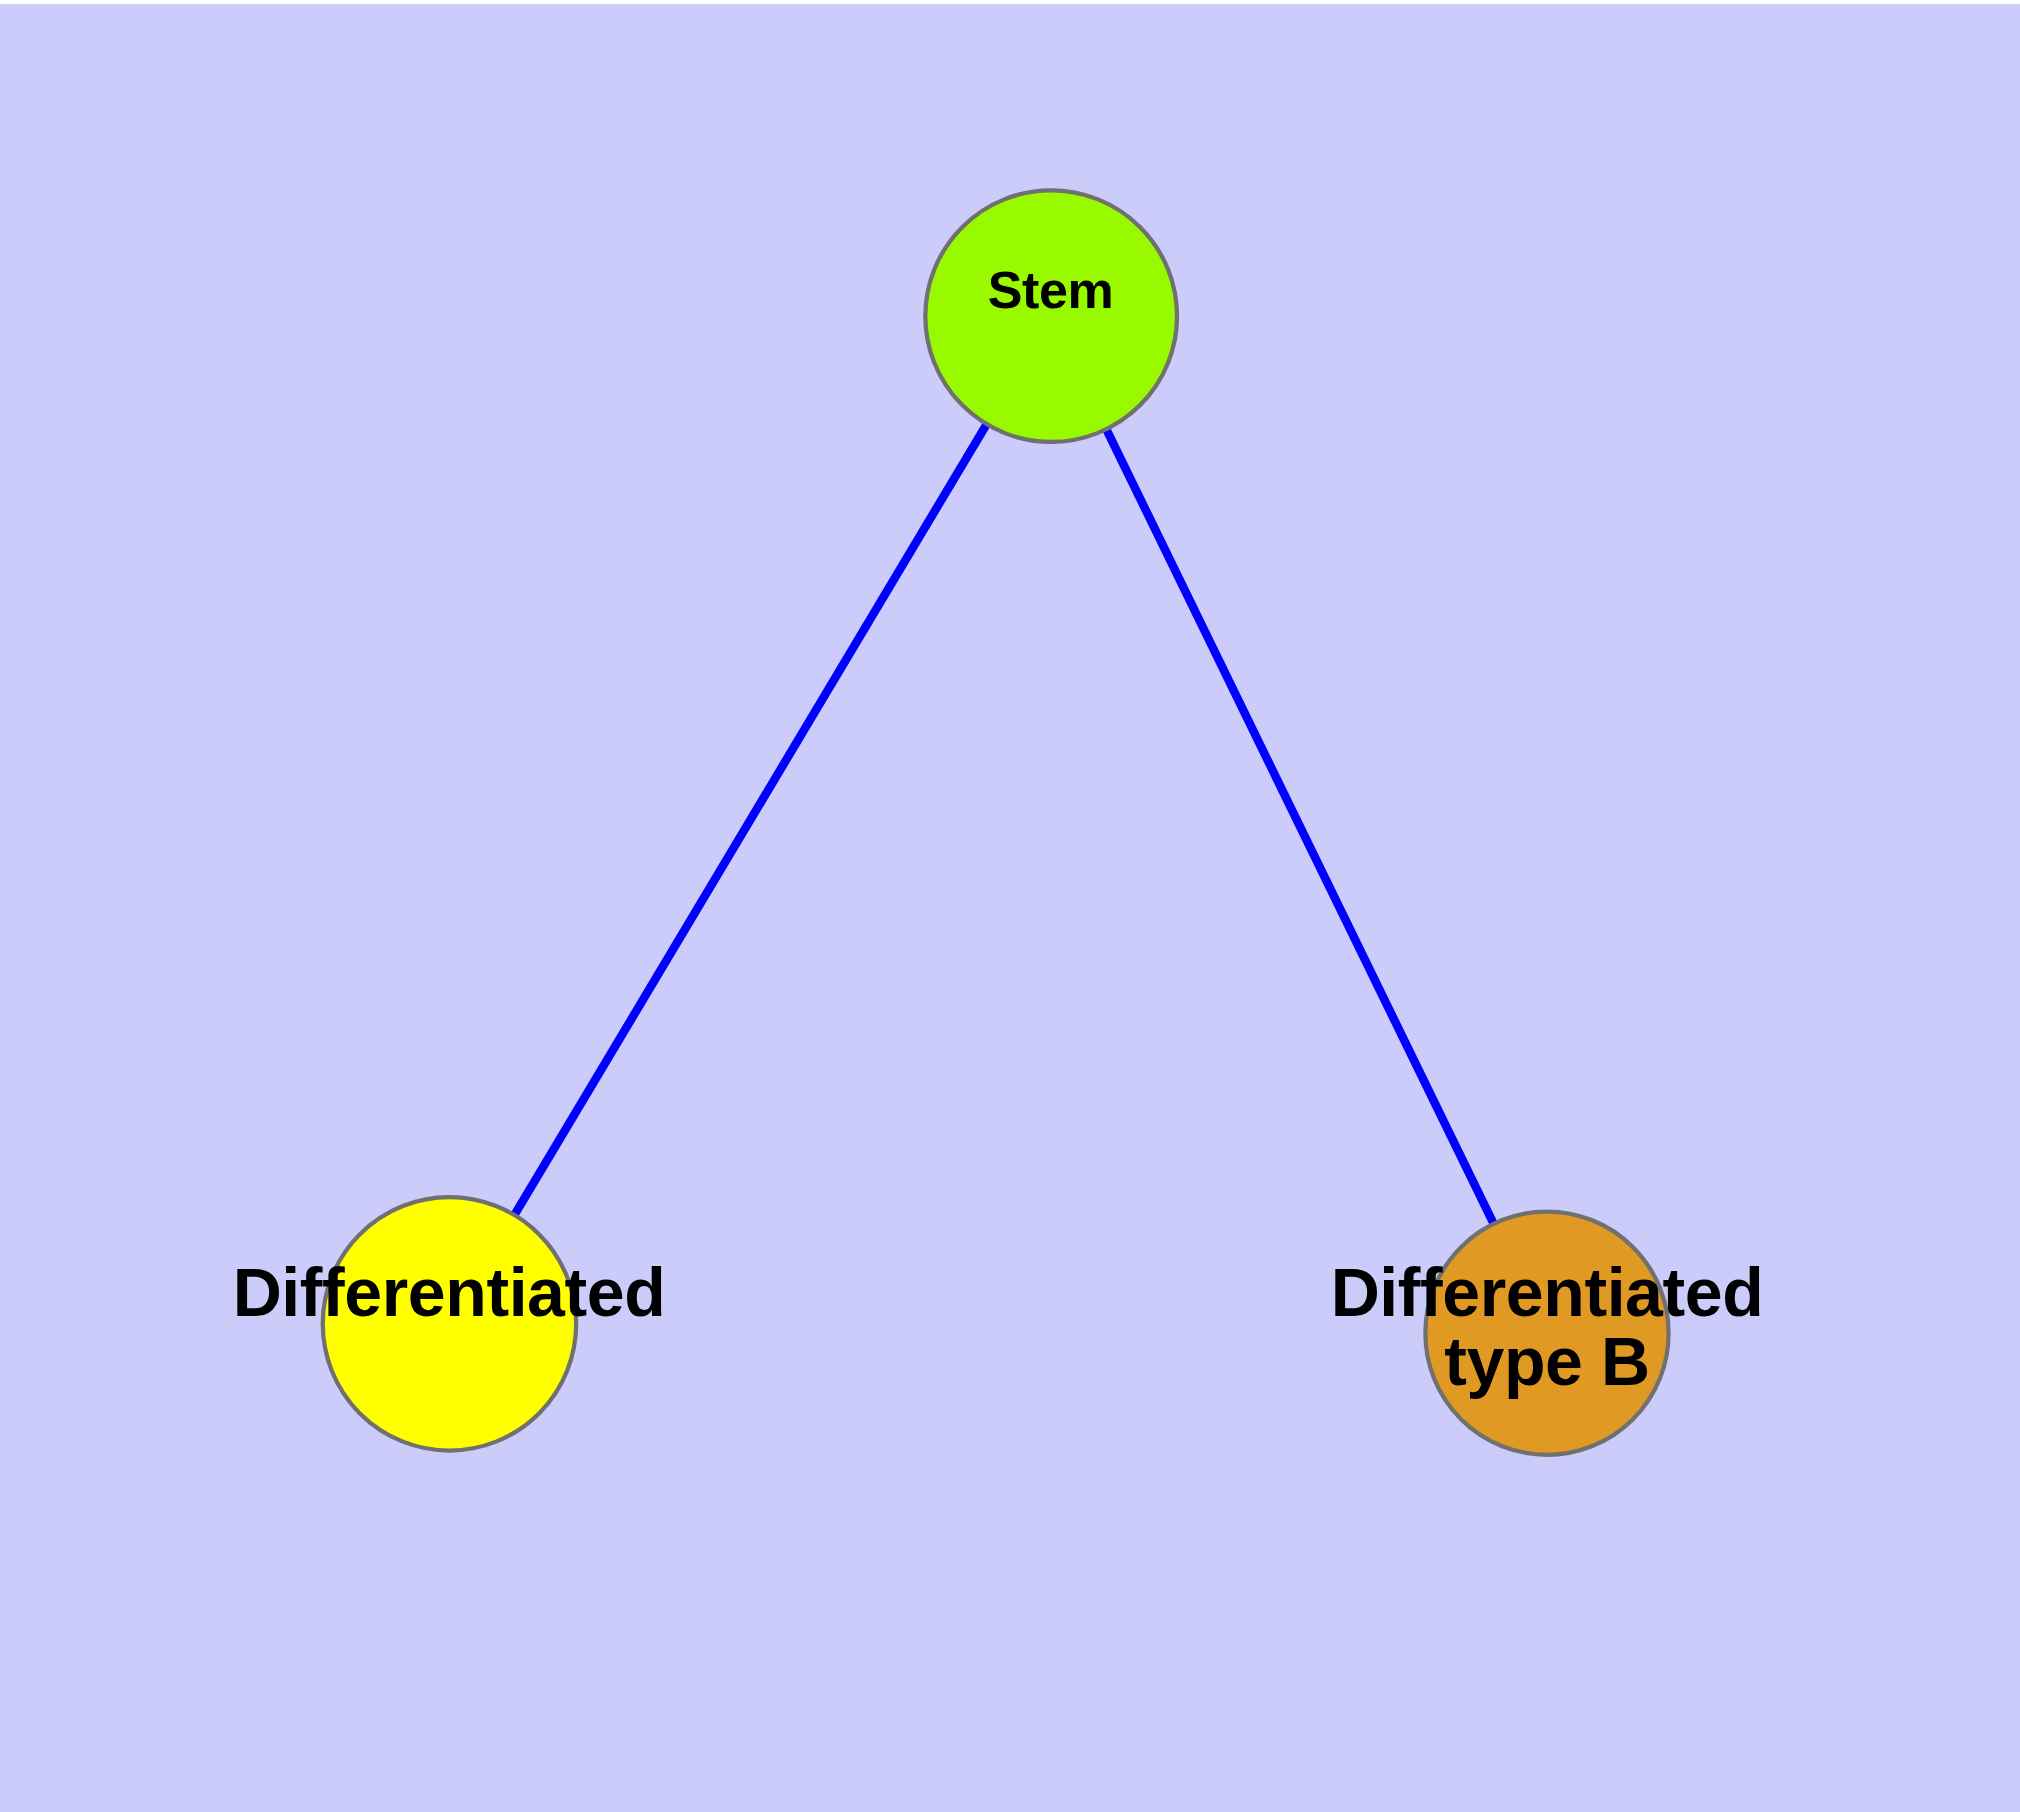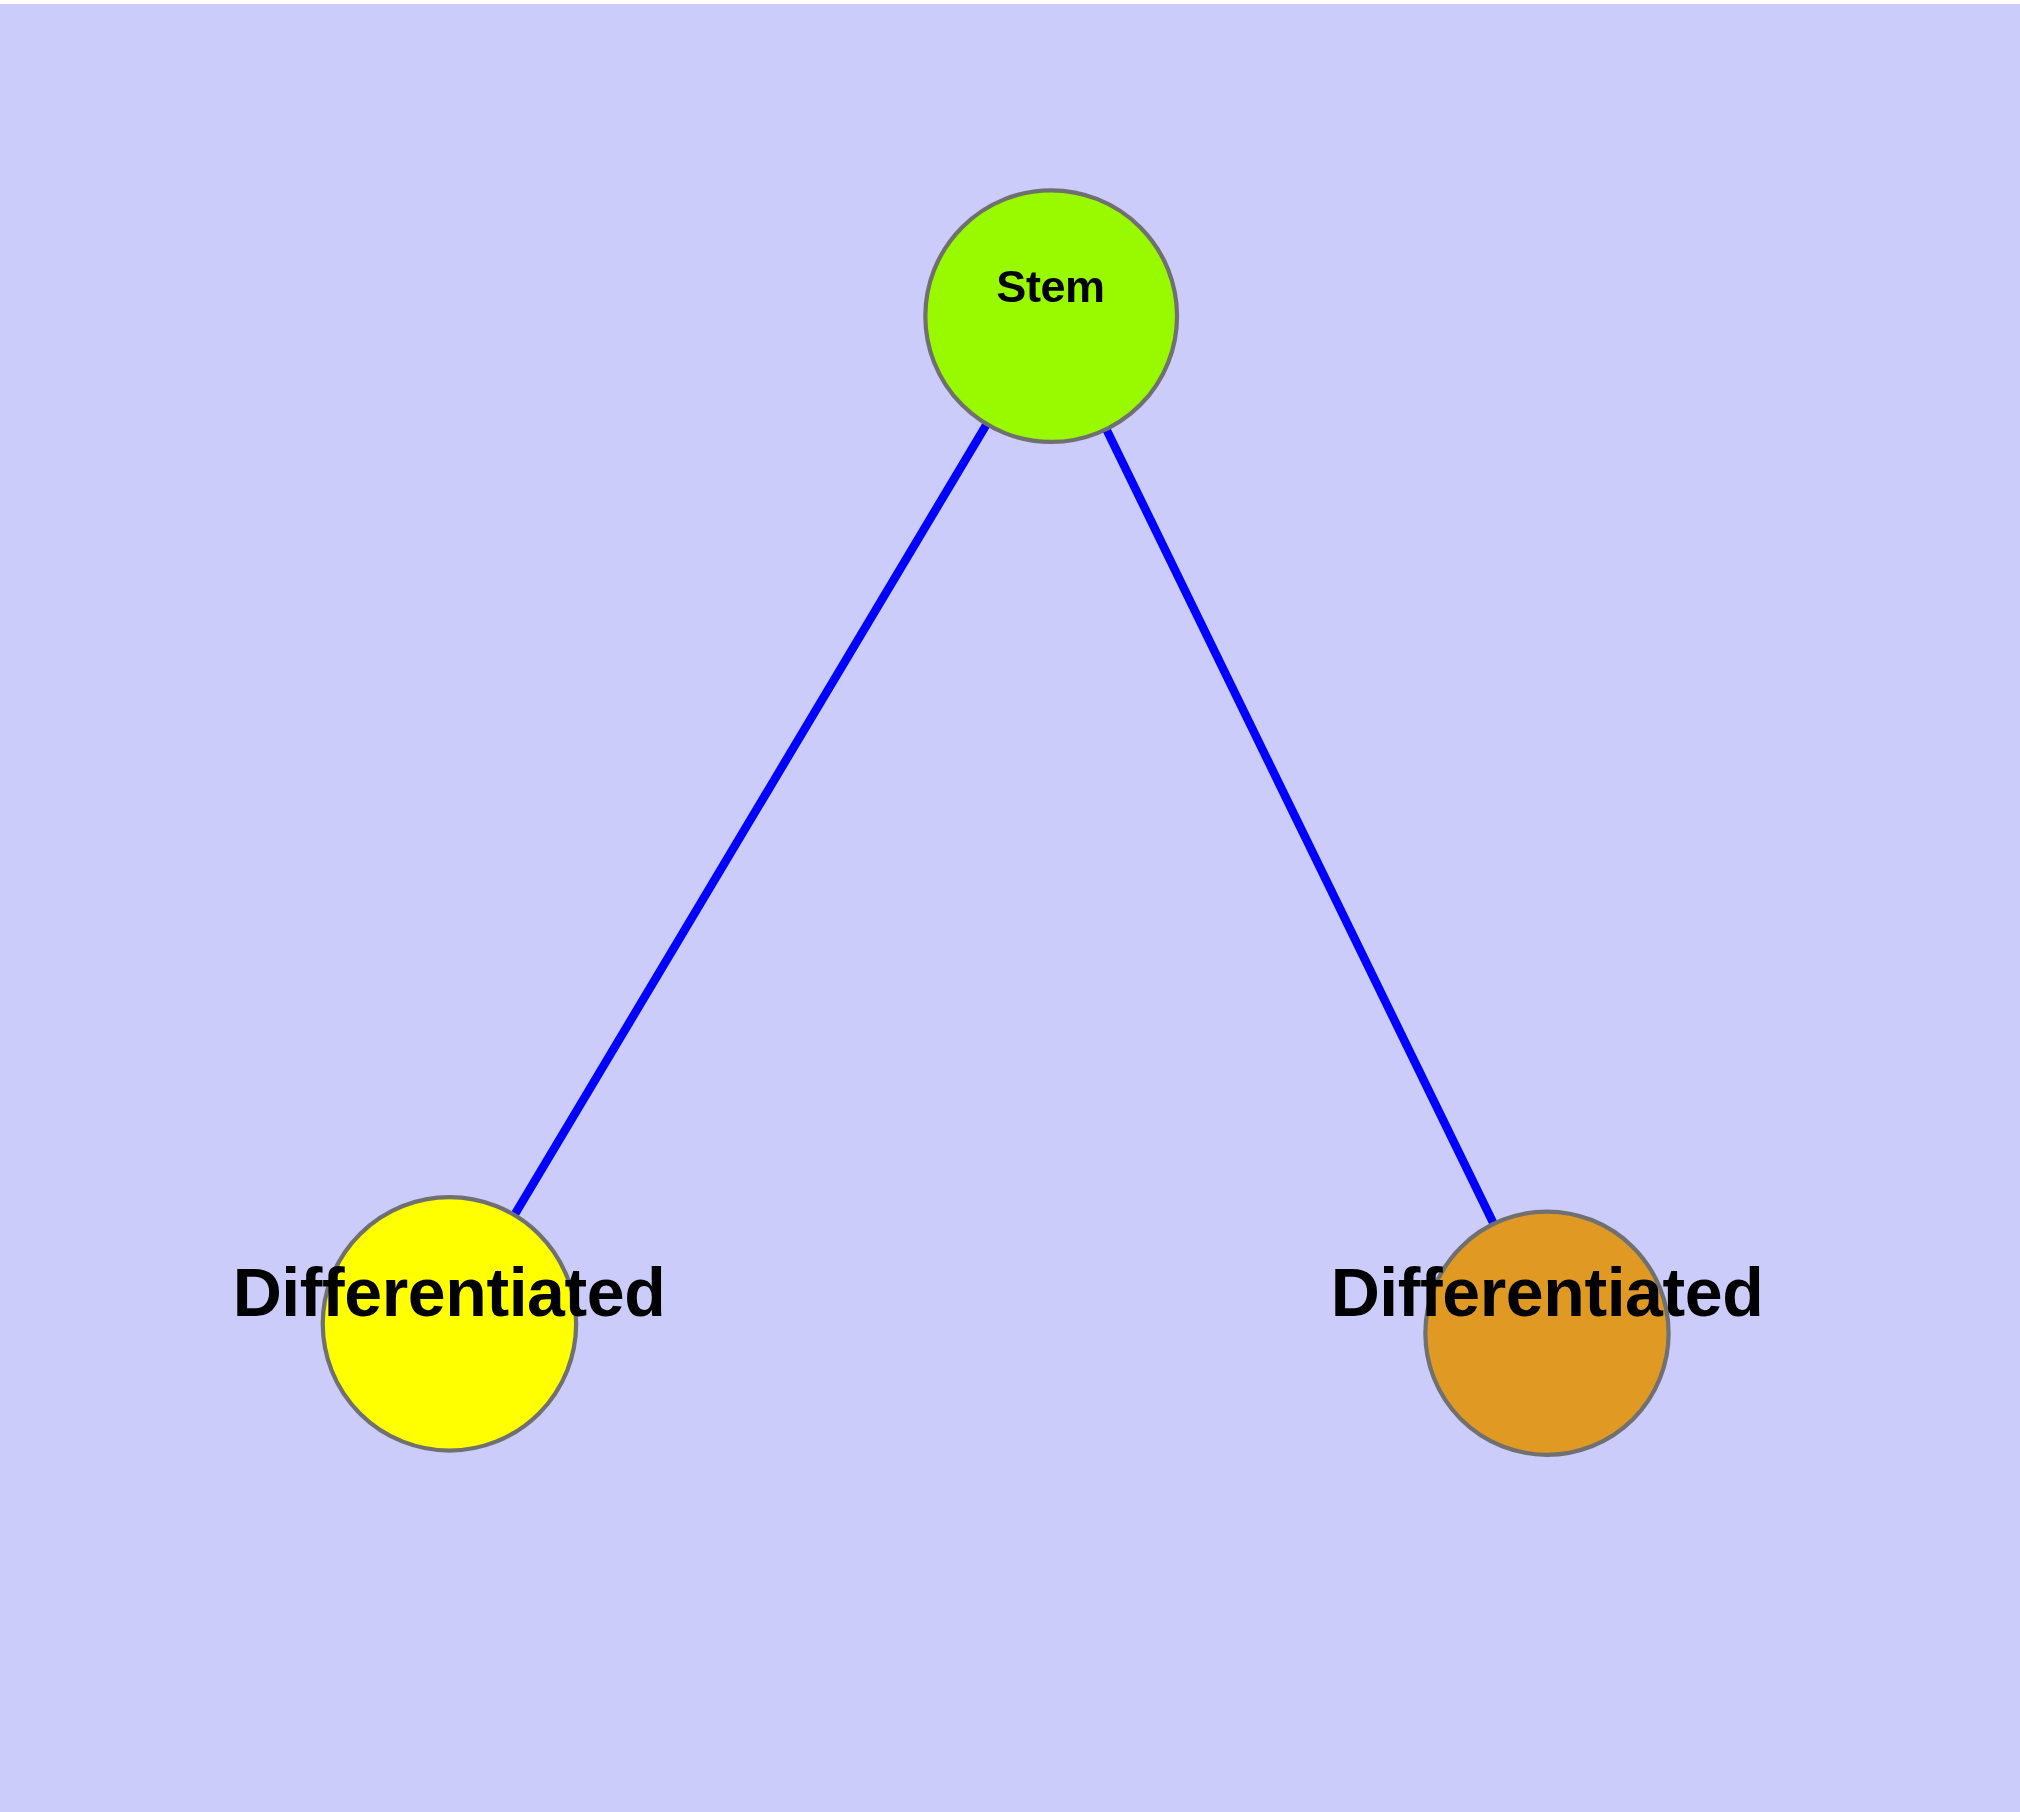"Stem" #label-stem { font-size: 45px -> 52px }
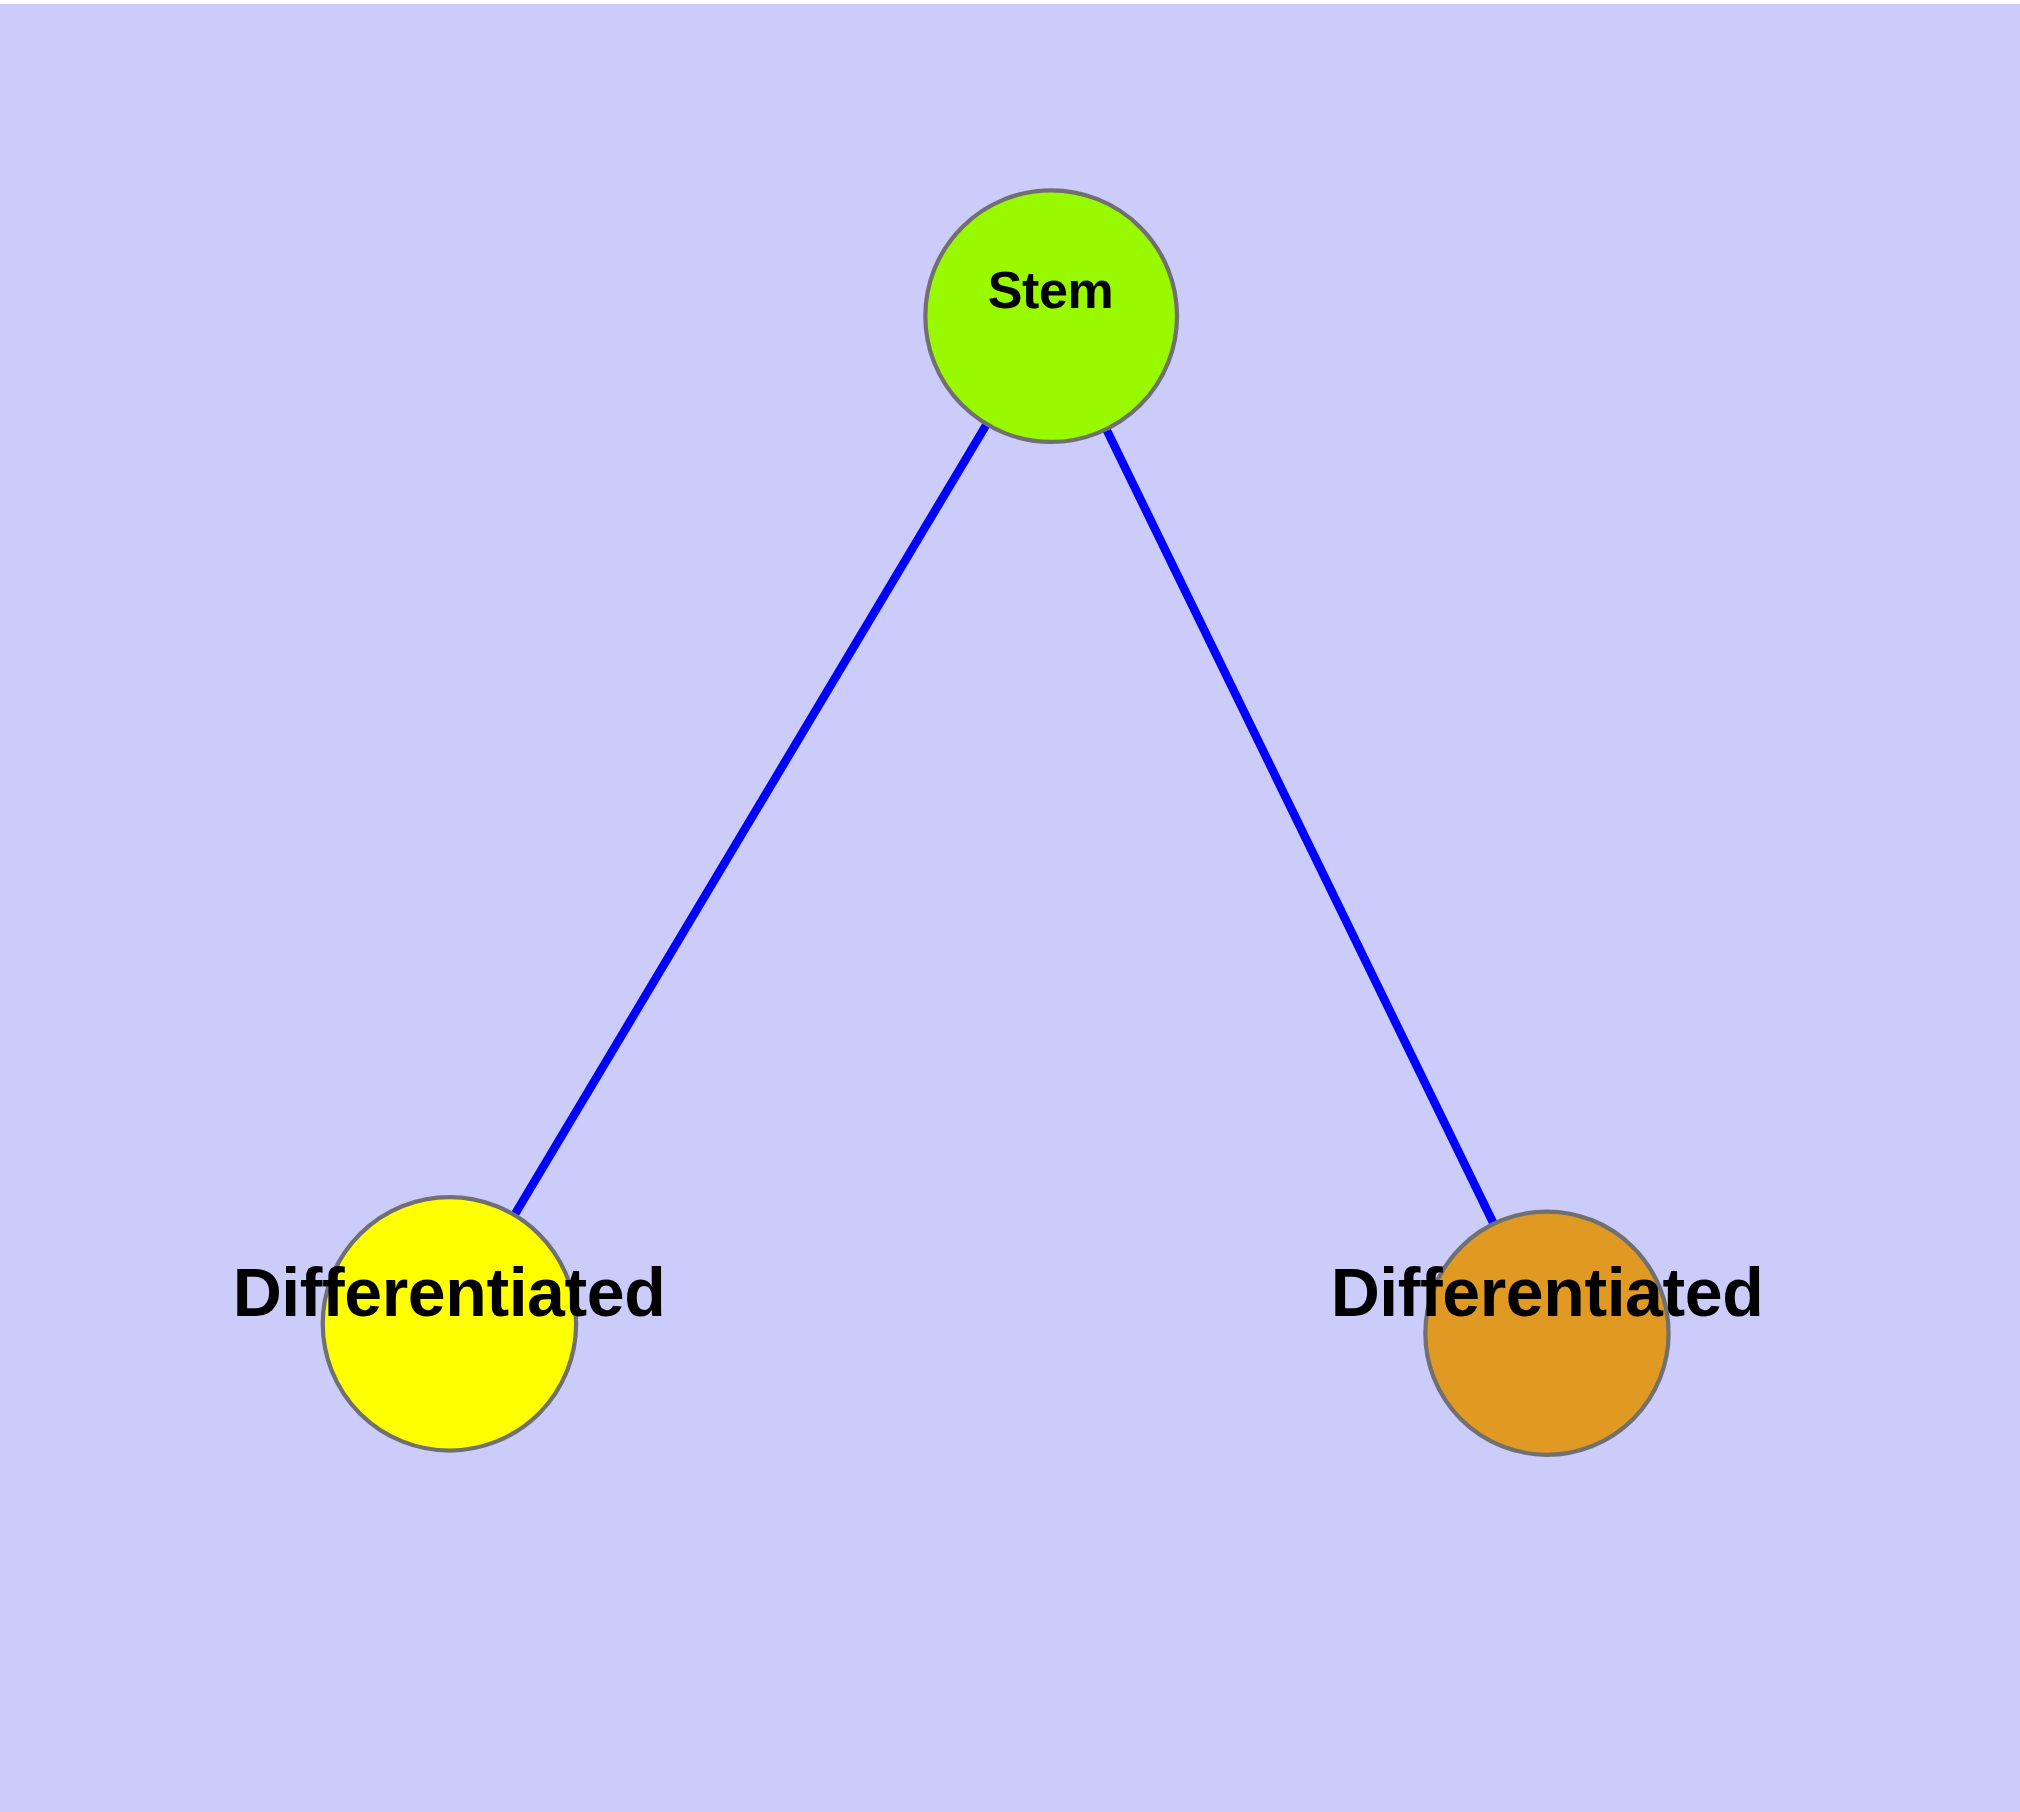"type B" span { html: none -> <span>type B</span> }
